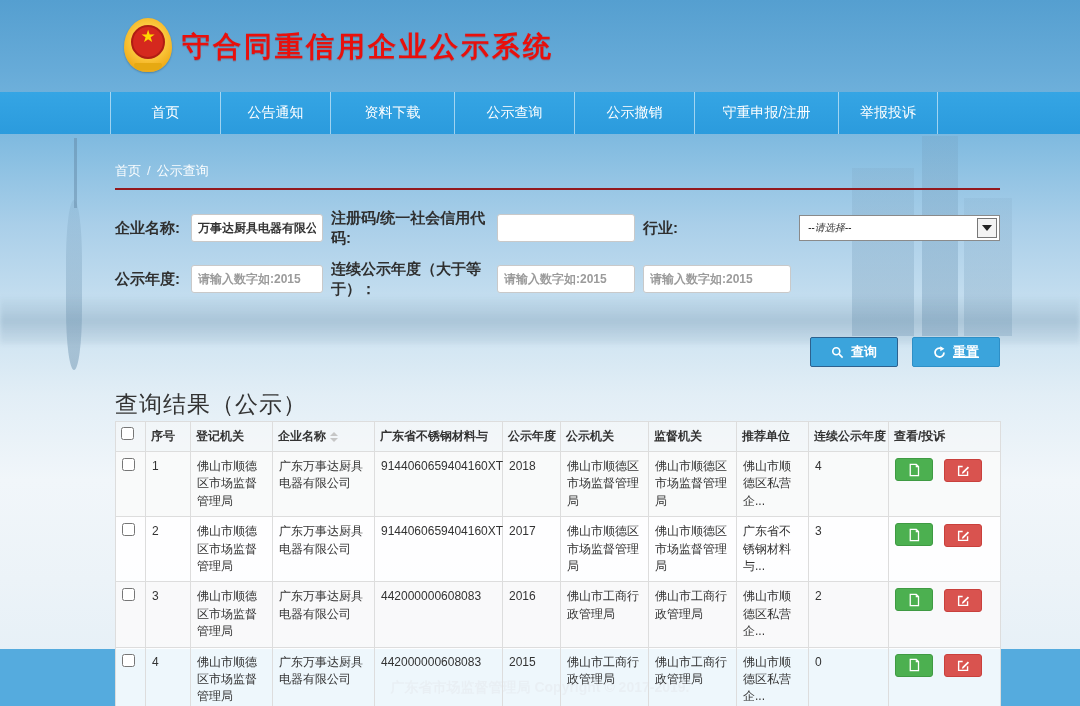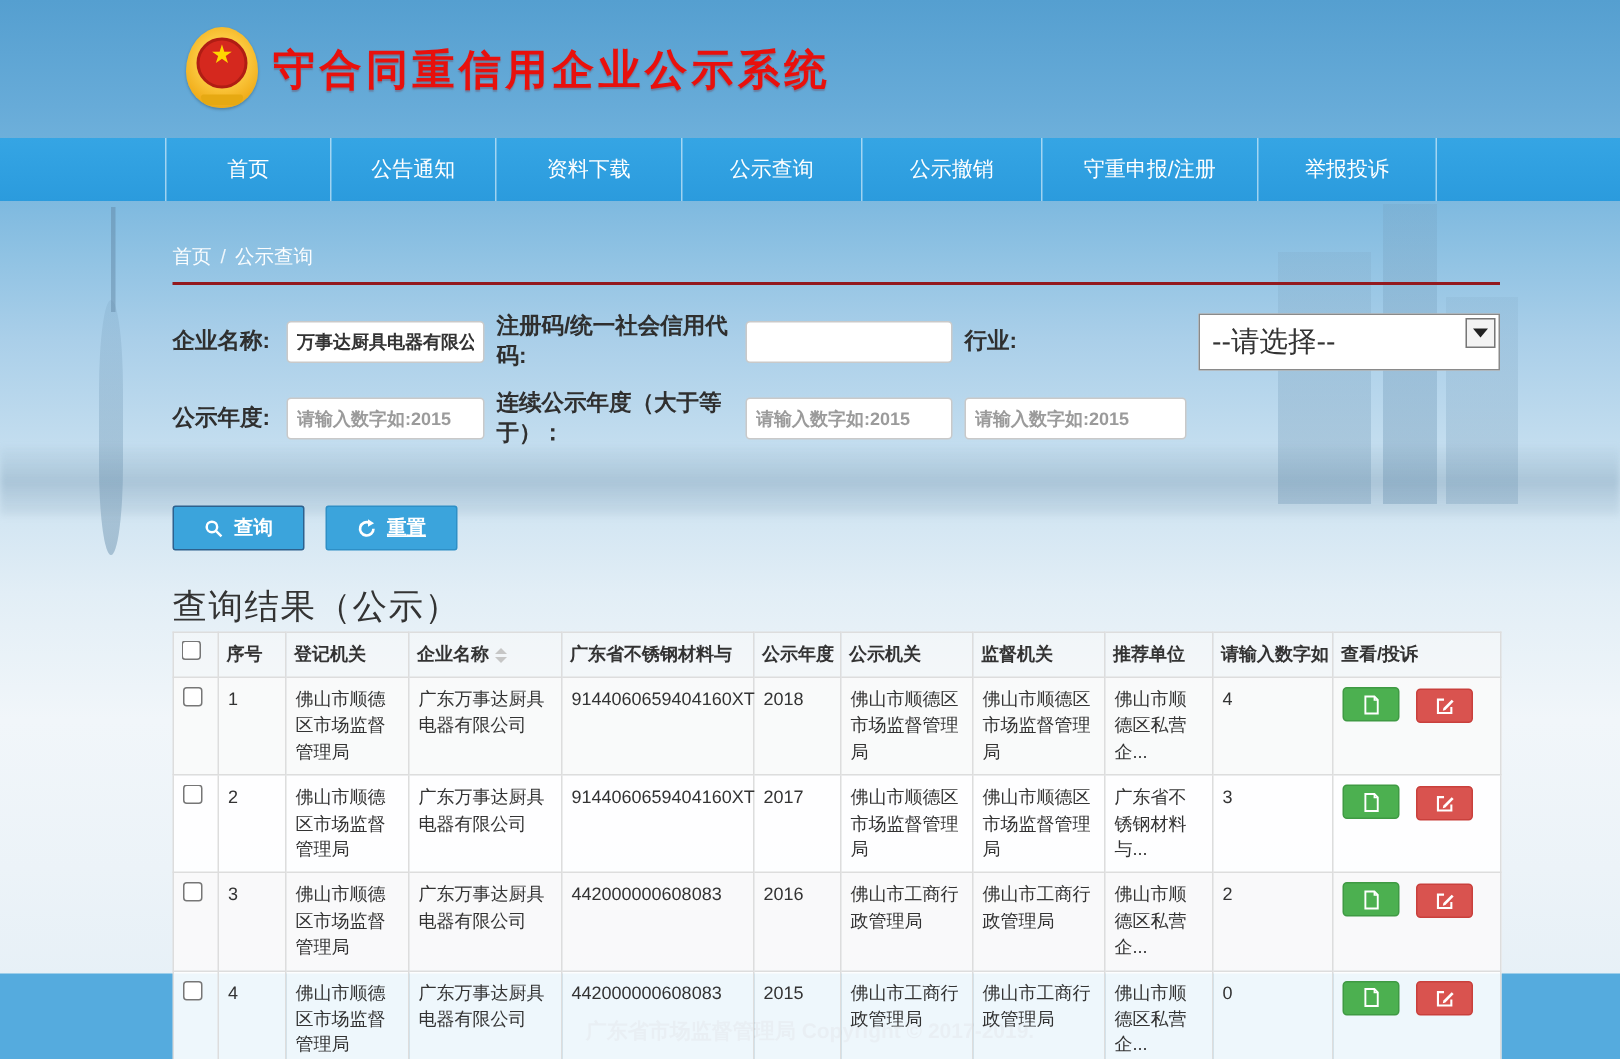"举报投诉" .nav-item.w7 { width: 120px -> 100px }
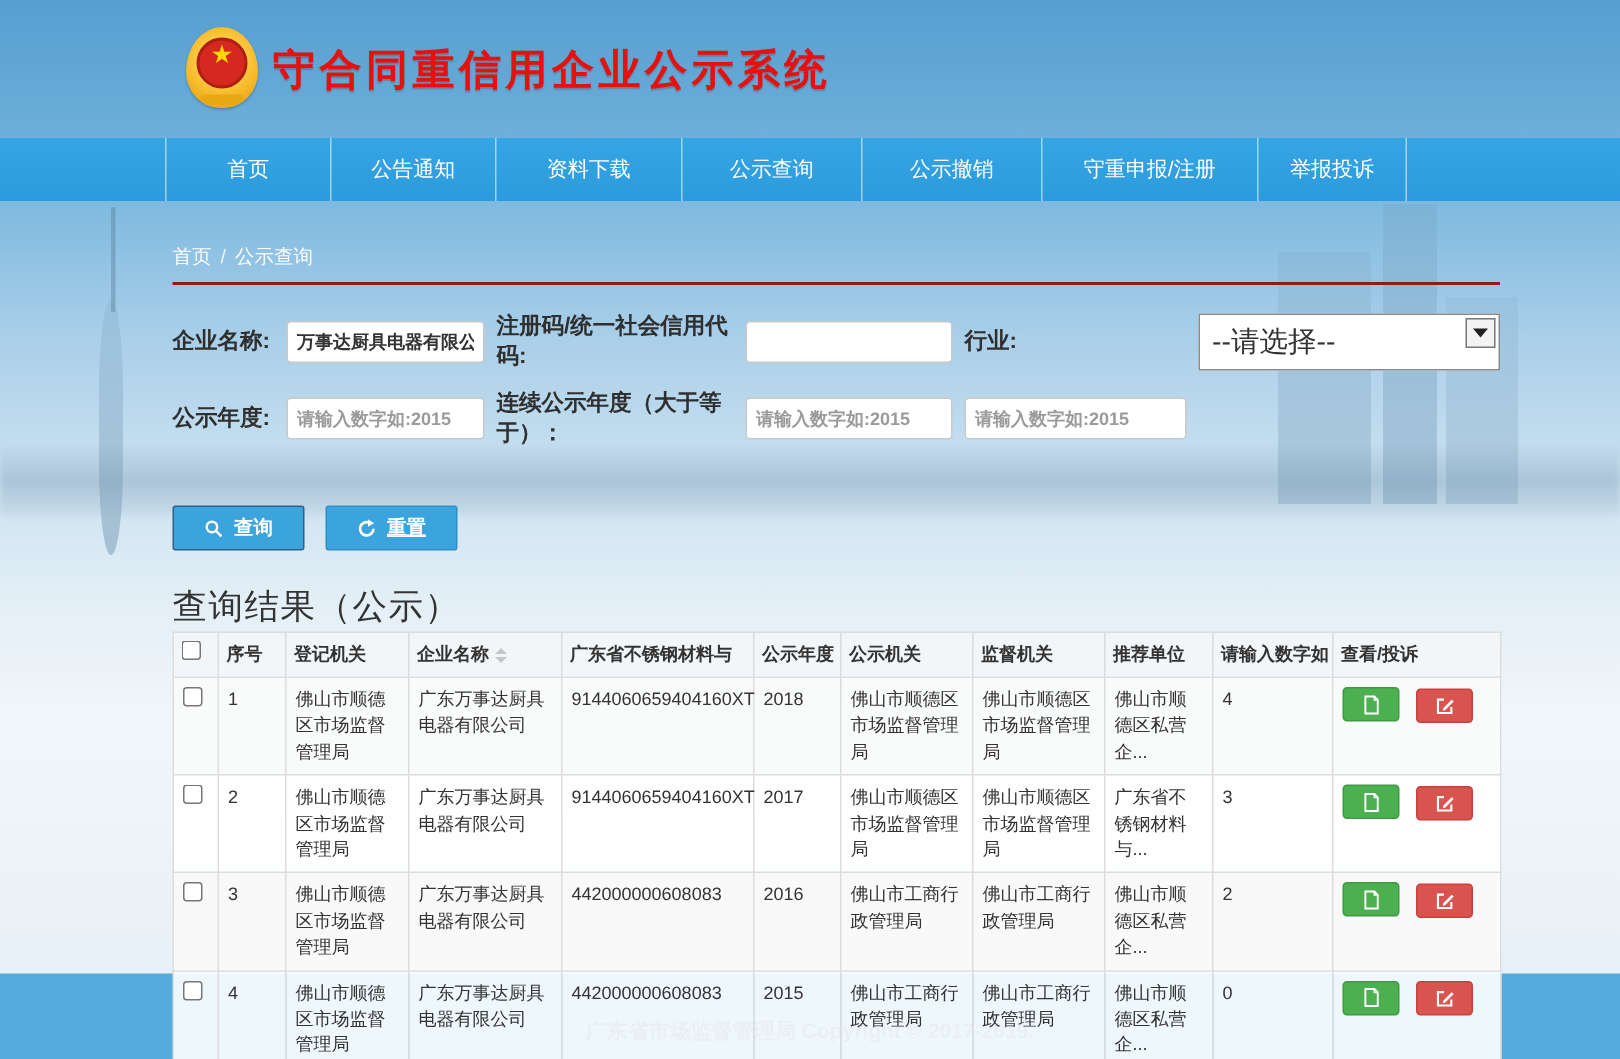"--请选择--" .select { font-size: 19px -> 10px; font-style: none -> italic; height: 38px -> 26px }
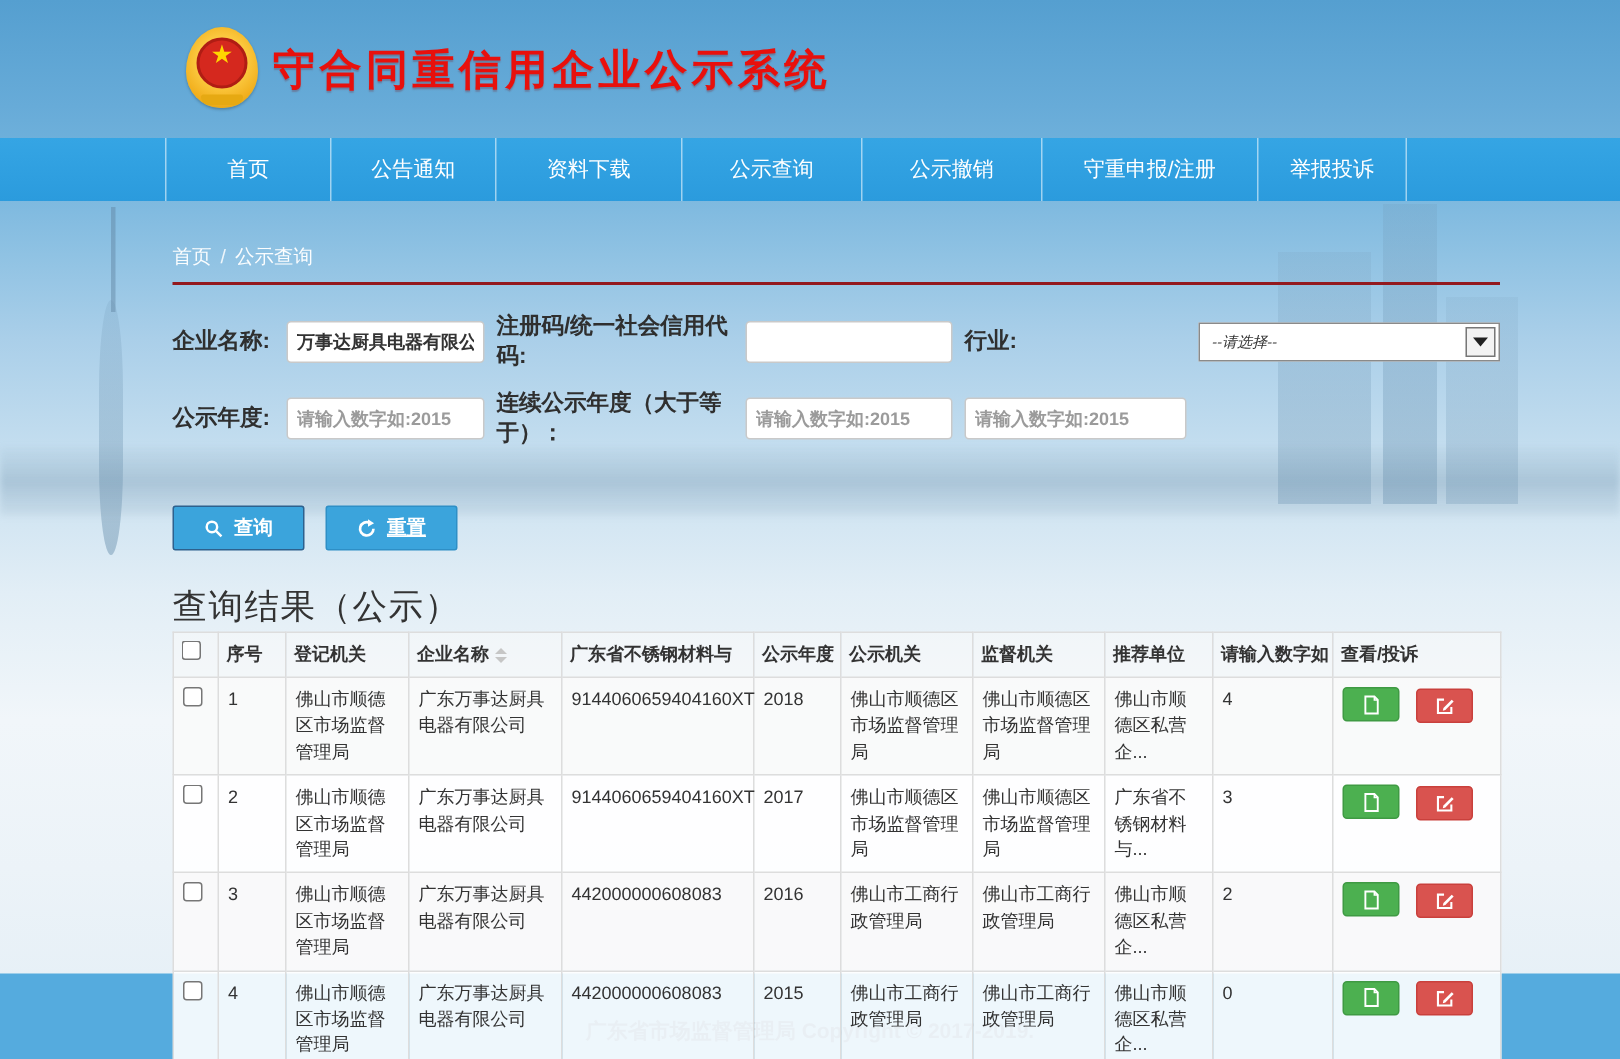"查询" .btn-row { justify-content: flex-start -> flex-end }
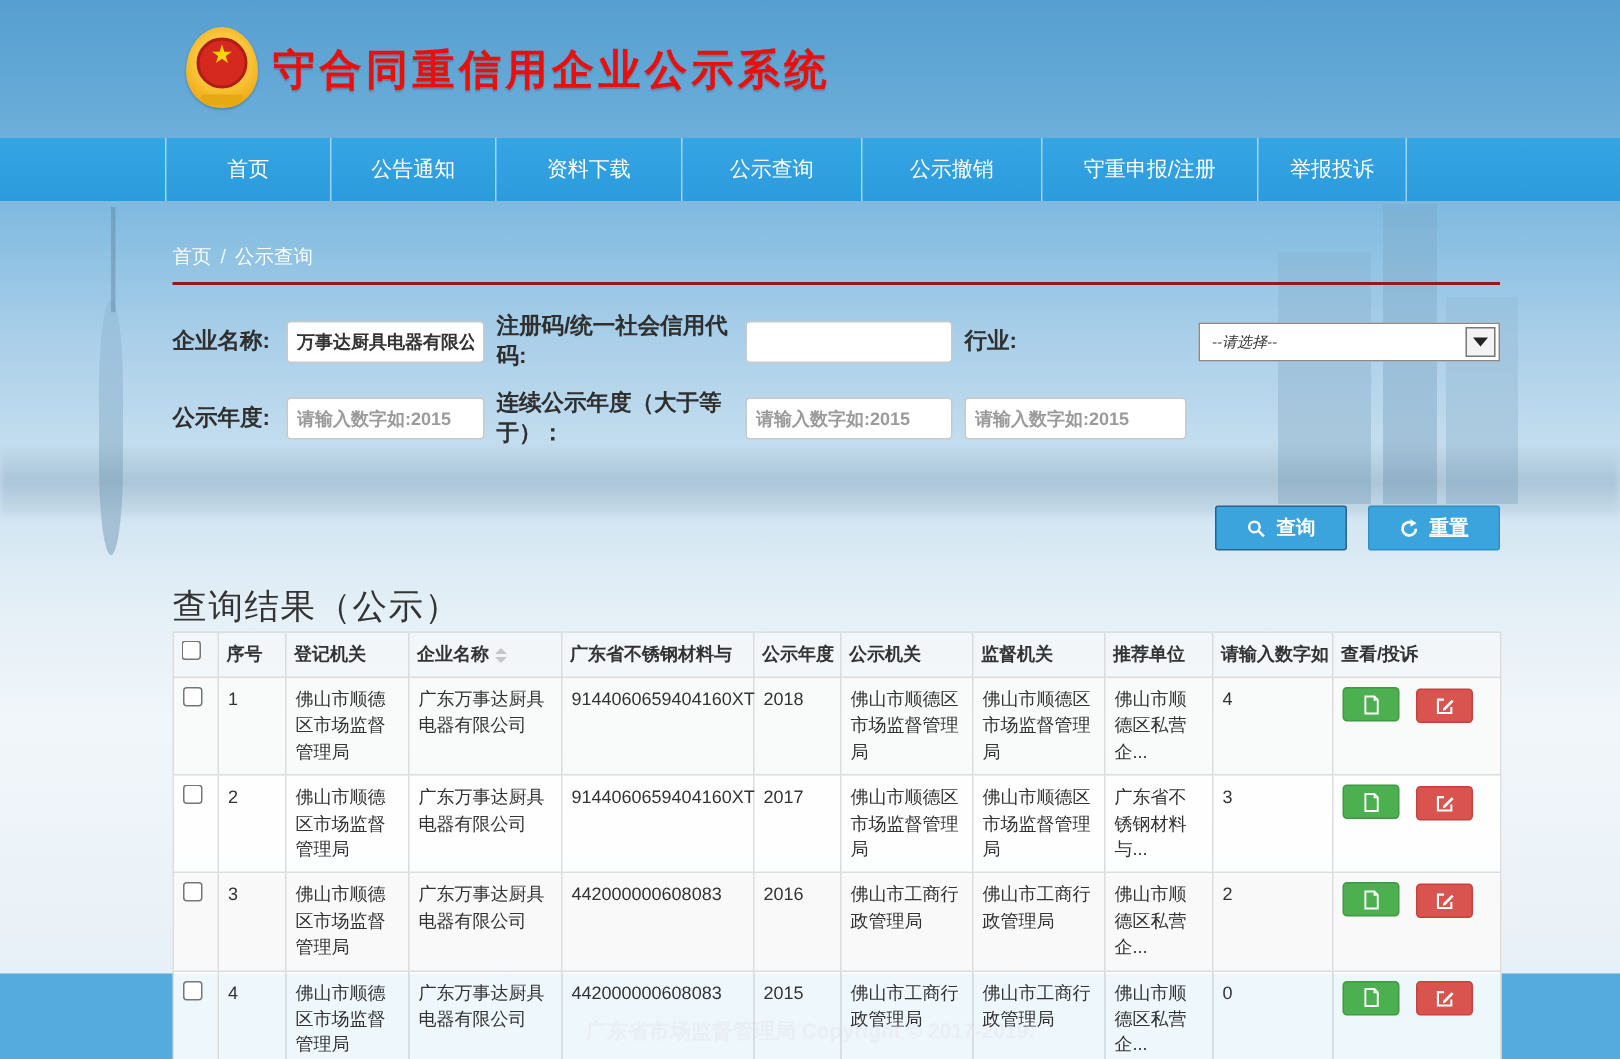"请输入数字如" th { text: 请输入数字如 -> 连续公示年度 }
